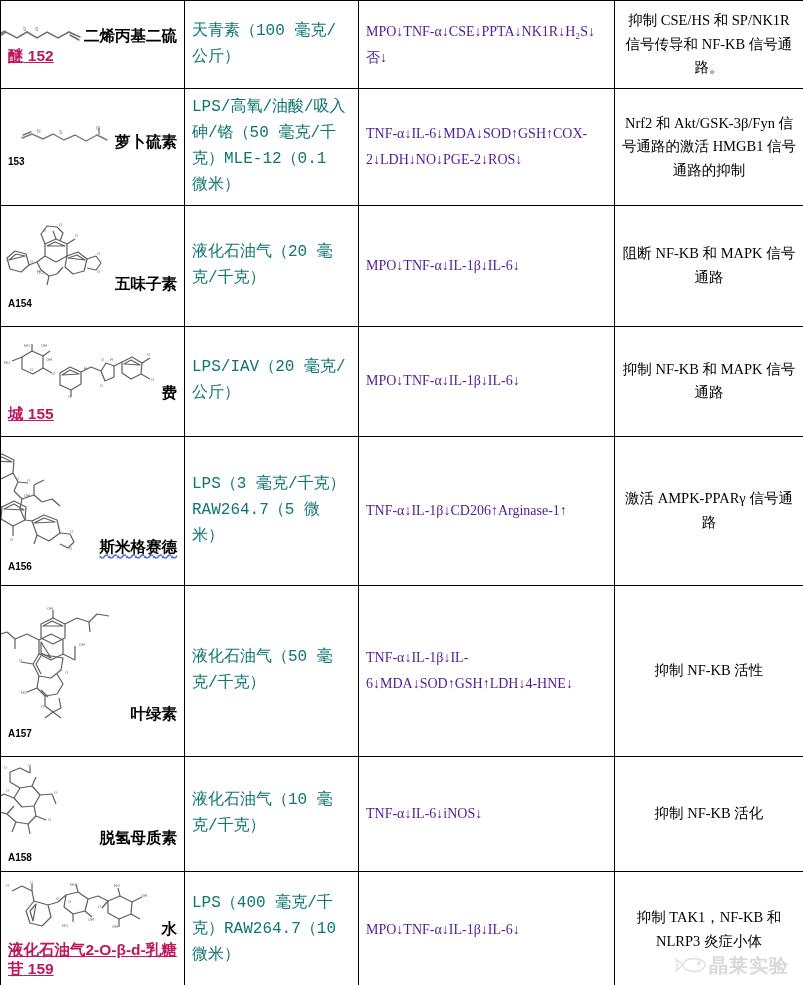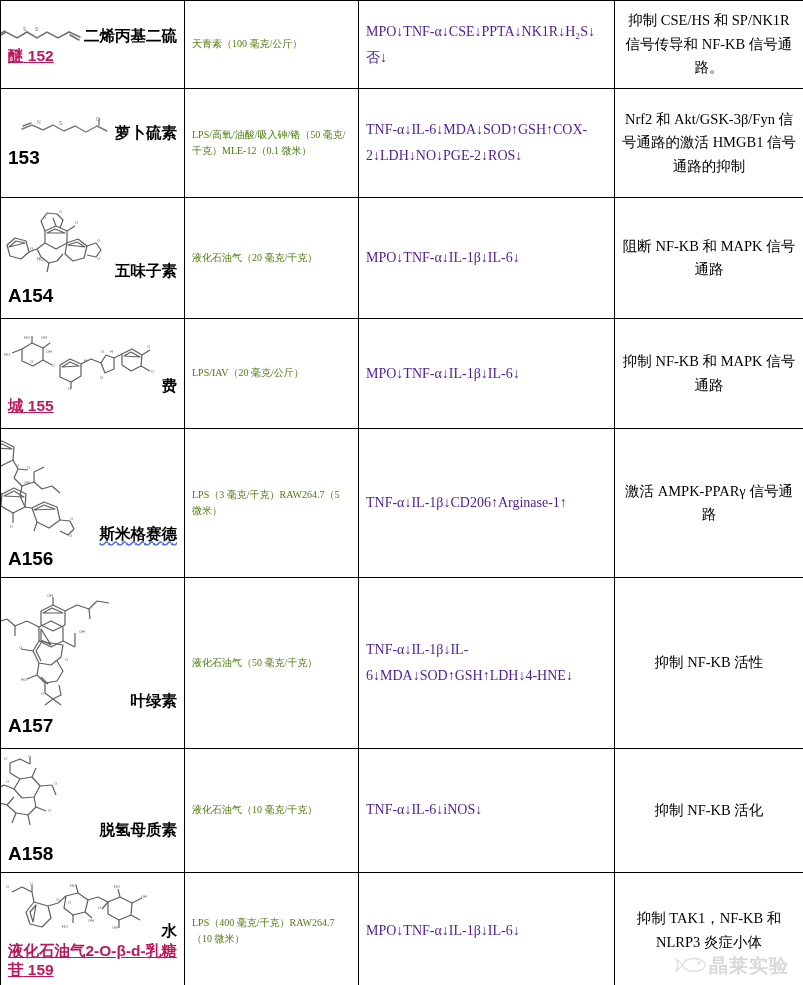"天青素（100 毫克/公斤）" .model { color: #4d7c0f -> #0f766e; font-family: Liberation Serif, serif -> Liberation Mono, monospace; font-size: 10px -> 16px }
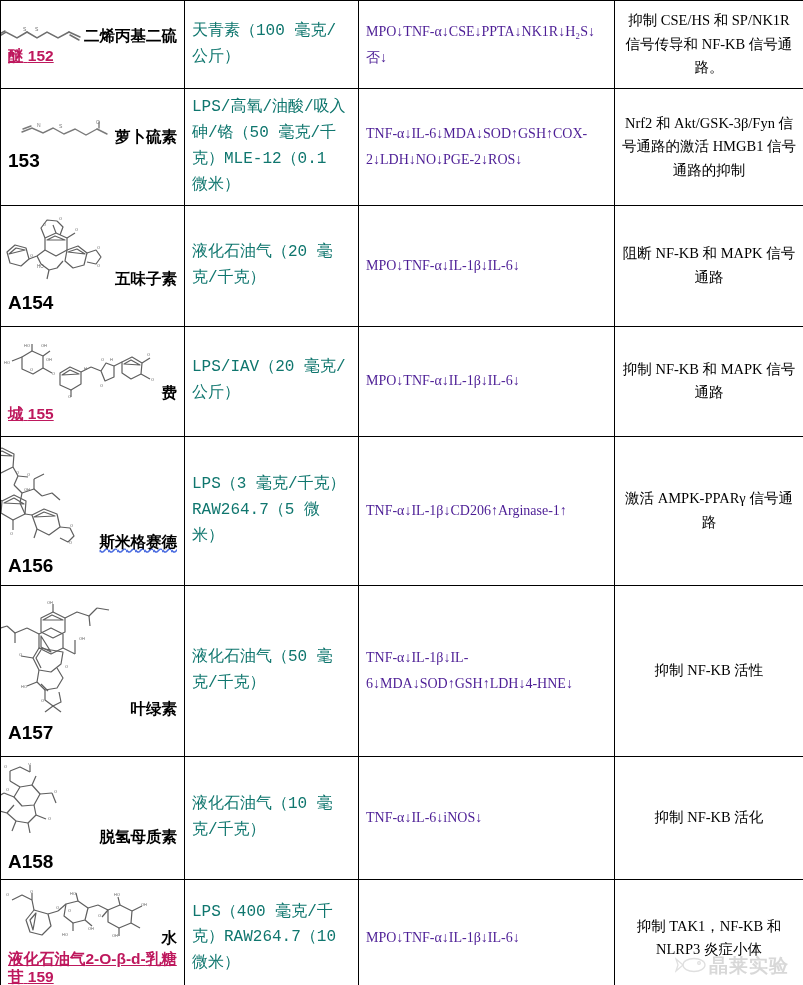"153" .cid { font-size: 19px -> 10px }
